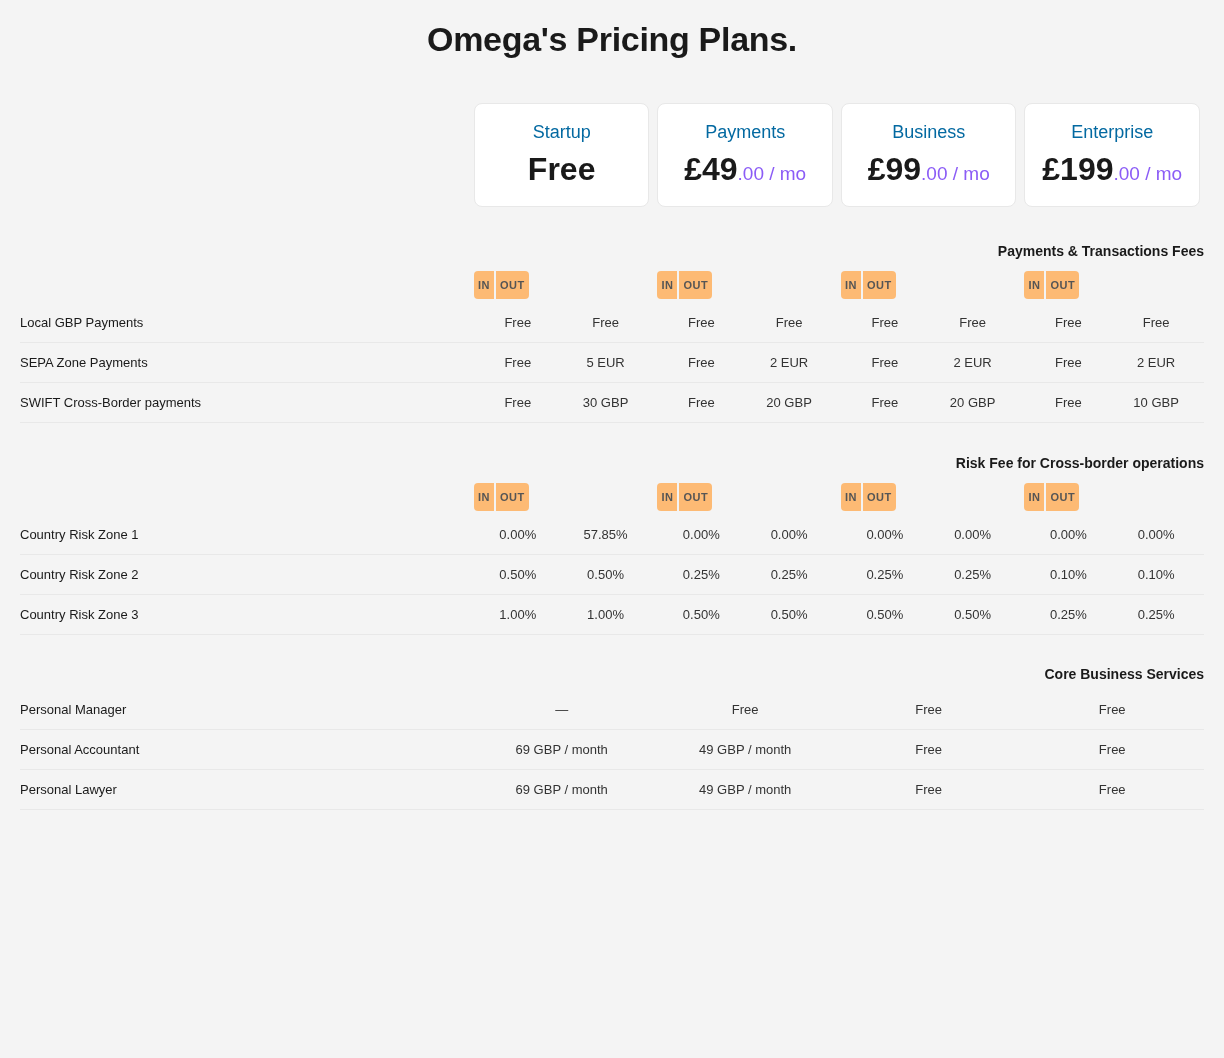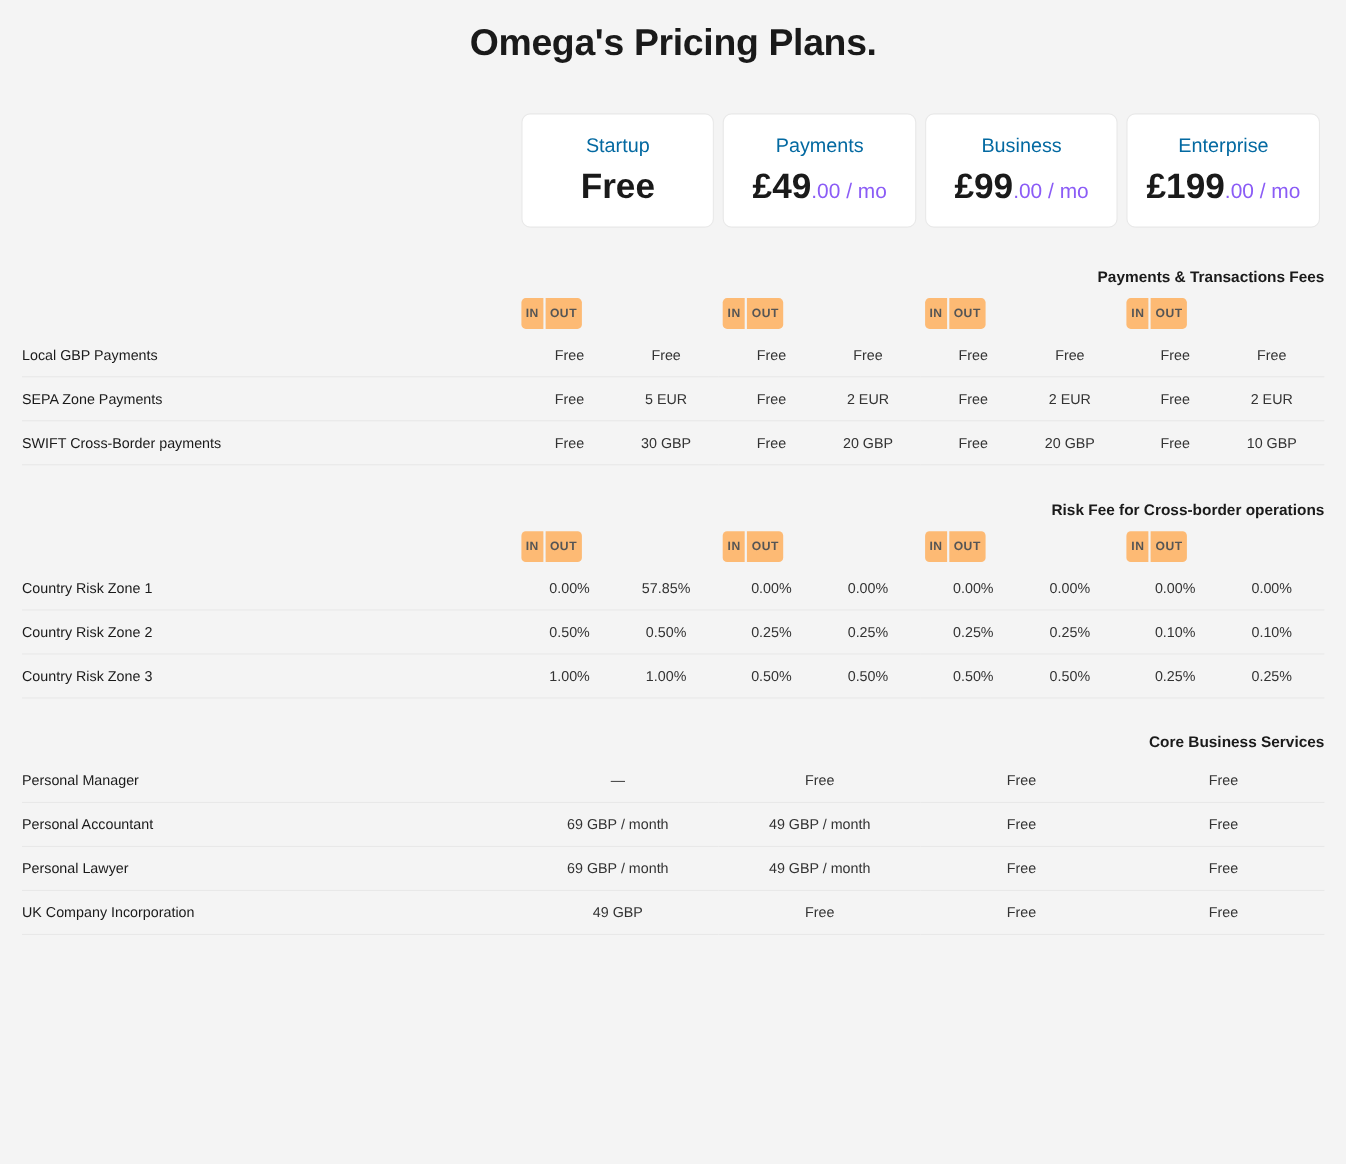"UK Company Incorporation" tr.data-row { html: <tr> <td>UK Company Incorporation</td> <td>49 GBP</td> <td>Free</td> <td>Free</td> <td>Free</td> </tr> -> none }
